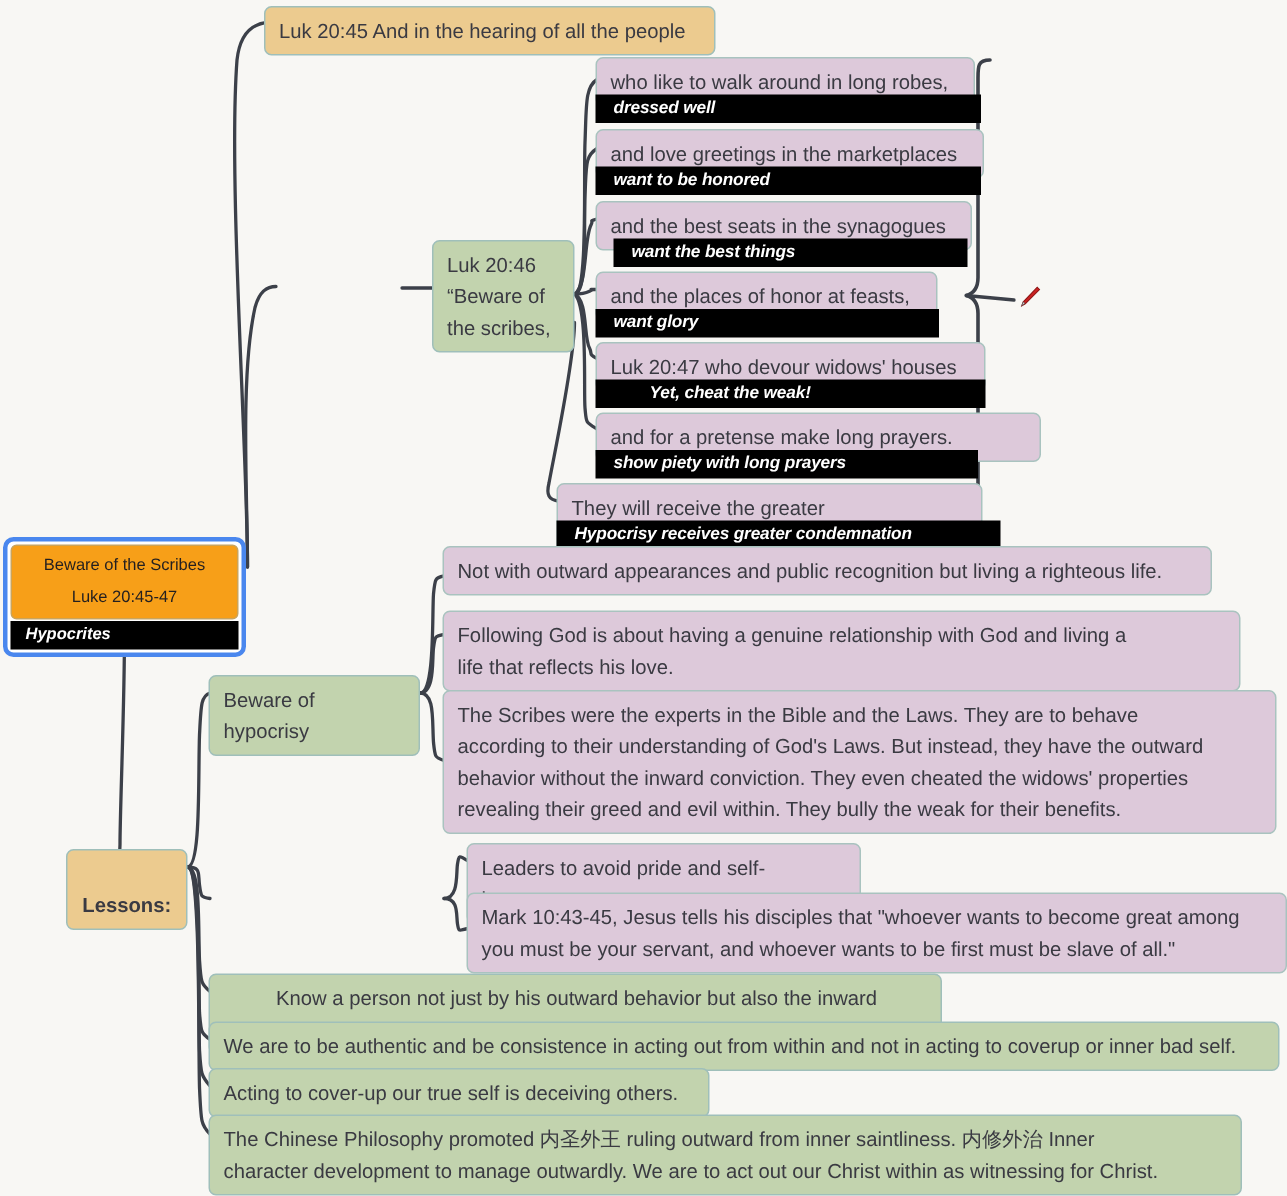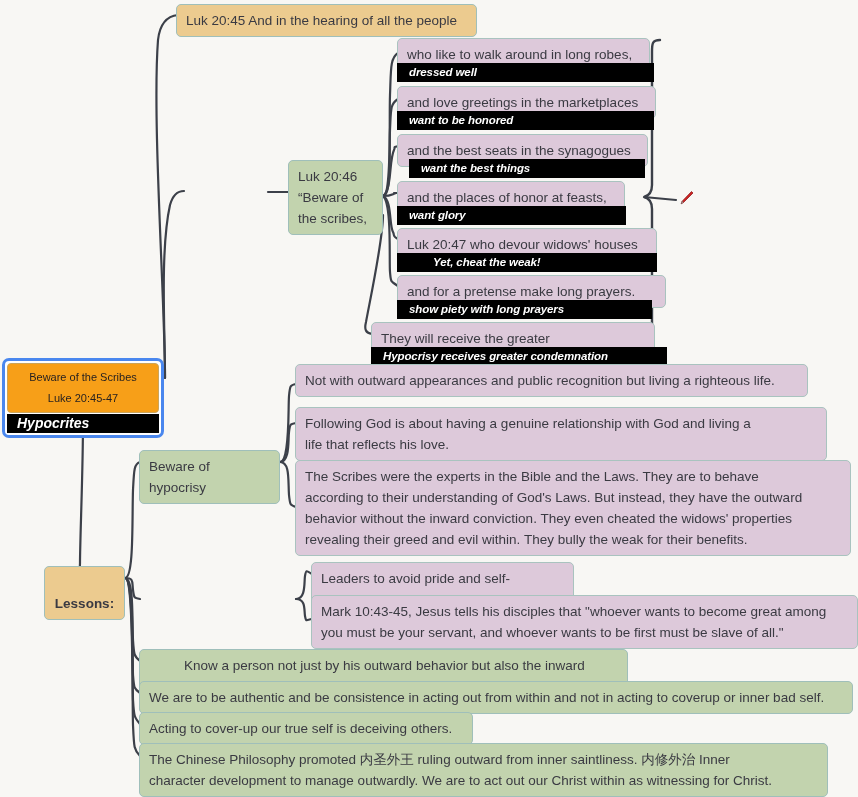"and for a pretense make" div.node { width: 269px -> 297px }
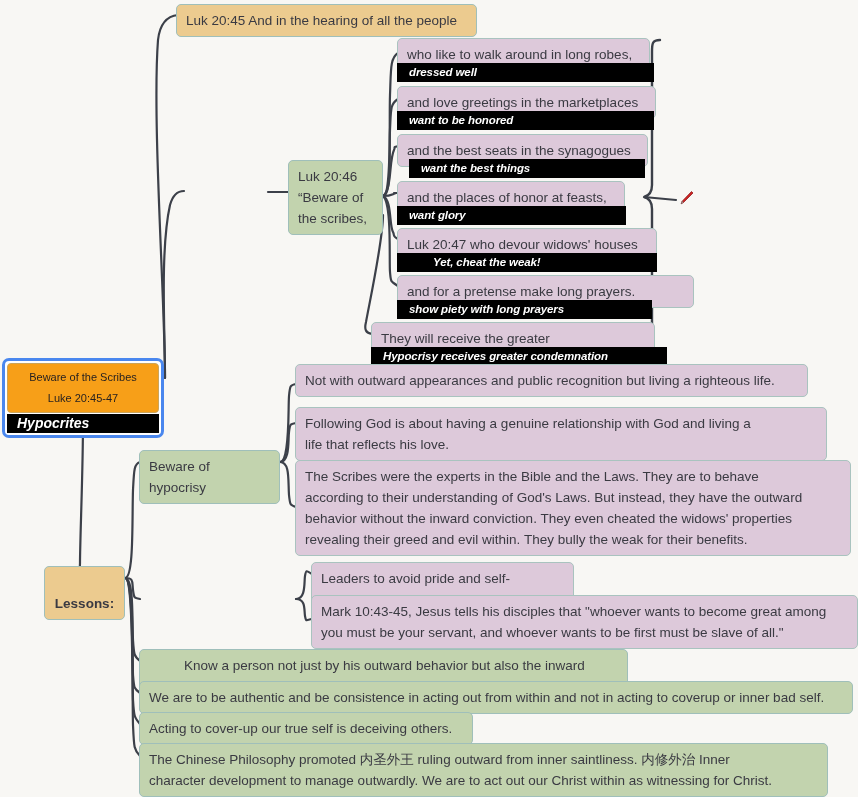"Hypocrites" .root-note { font-size: 14px -> 11px }
